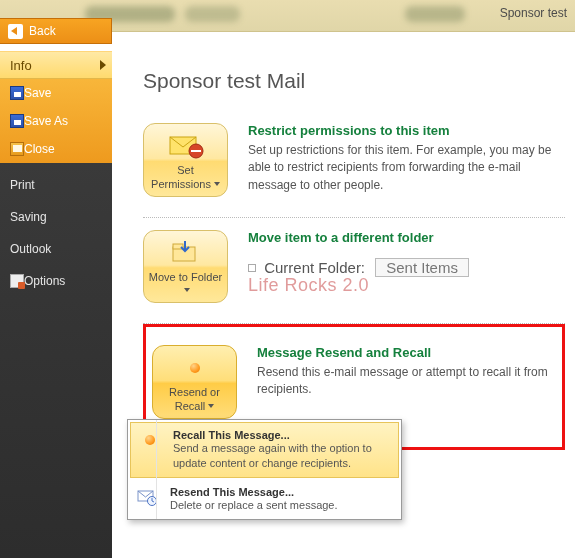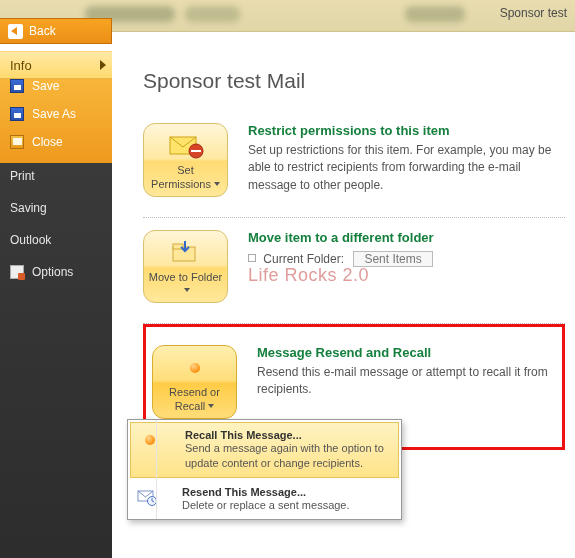"Save" .left .item { align-items: none -> center; gap: 8px -> 0 }
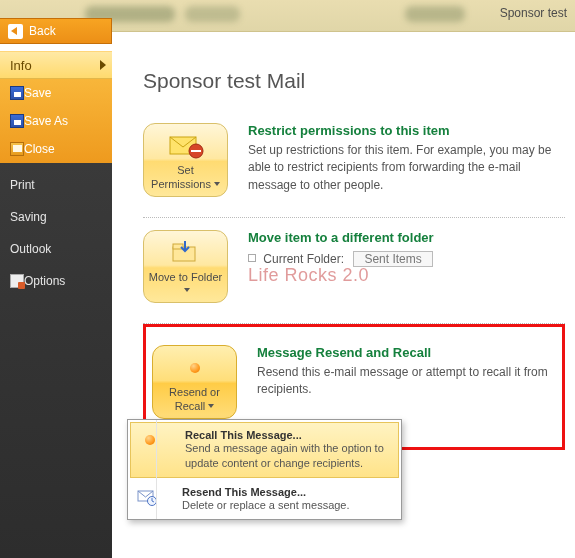"Current Folder: Sent Items" .sectext .cf { font-size: 12px -> 15px; margin-top: 6px -> 13px }
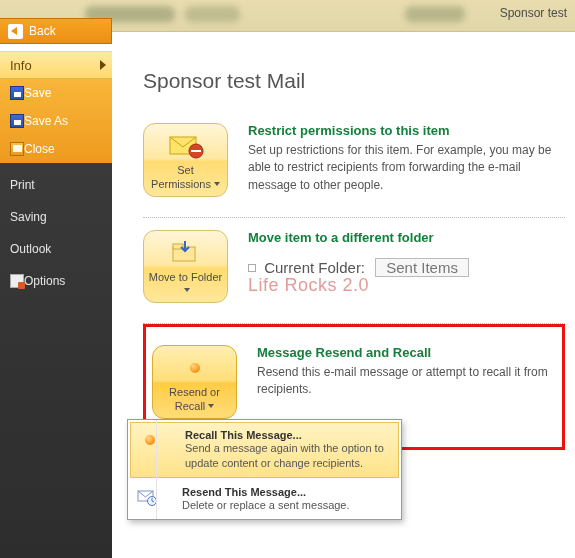"Recall This Message..." .menu .row { gap: 24px -> 12px }
